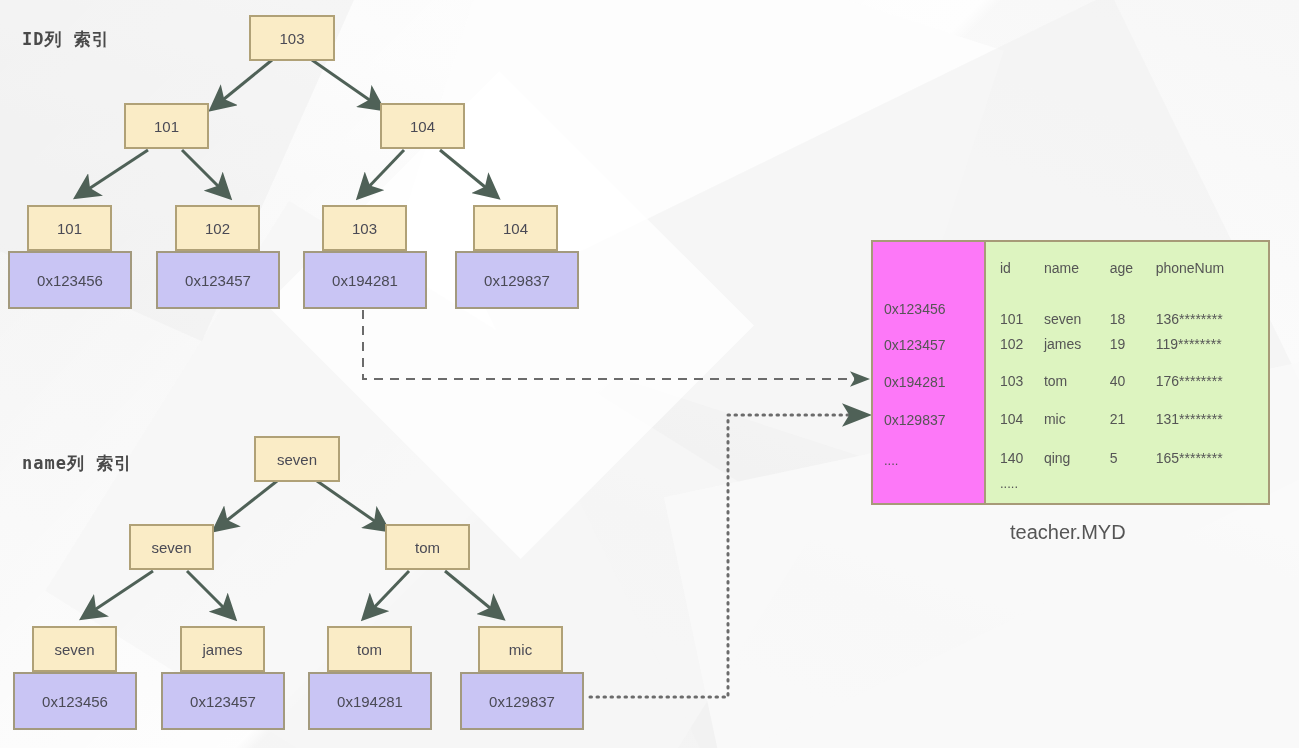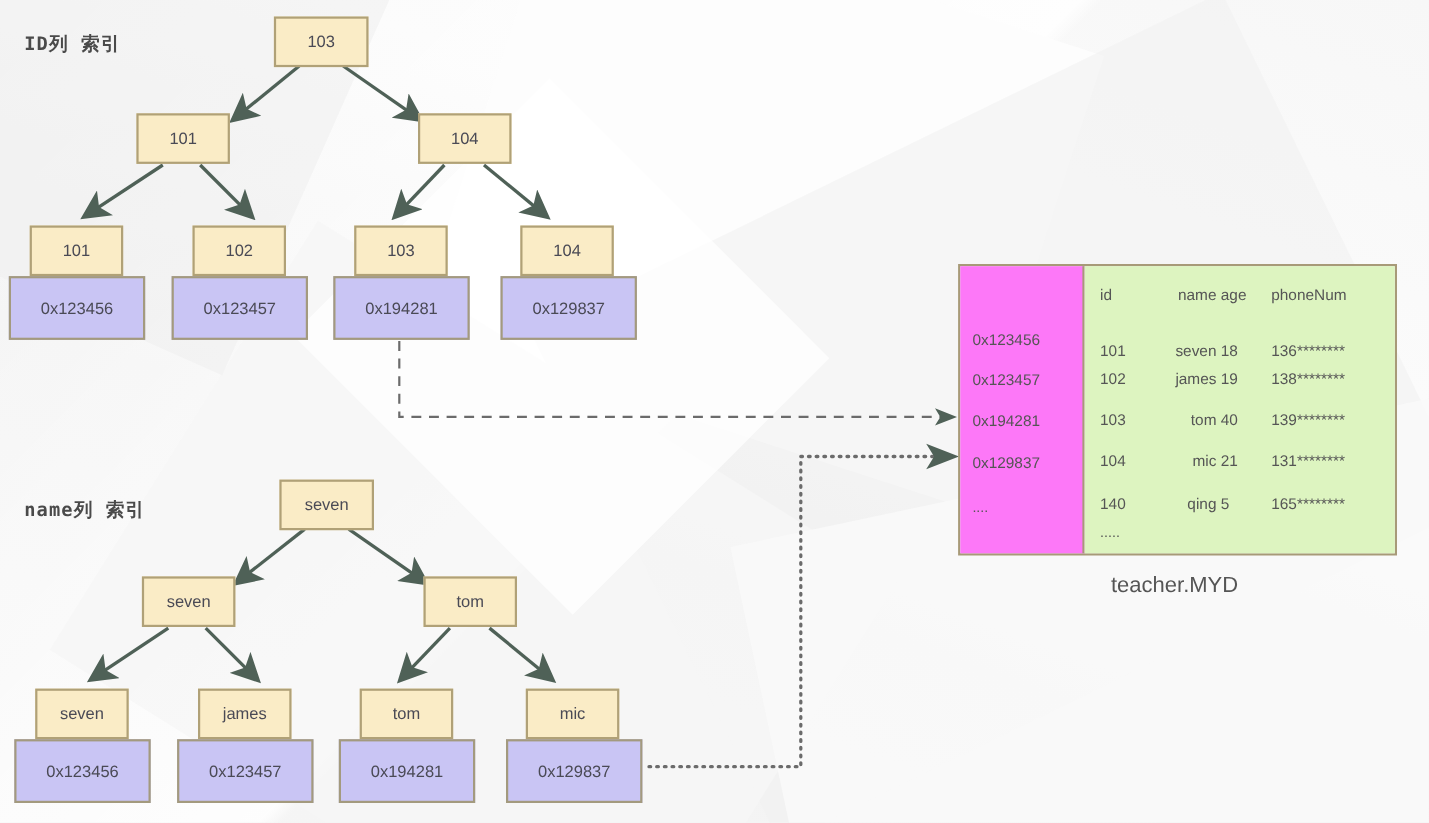"name" .c-name { text-align: right -> none }
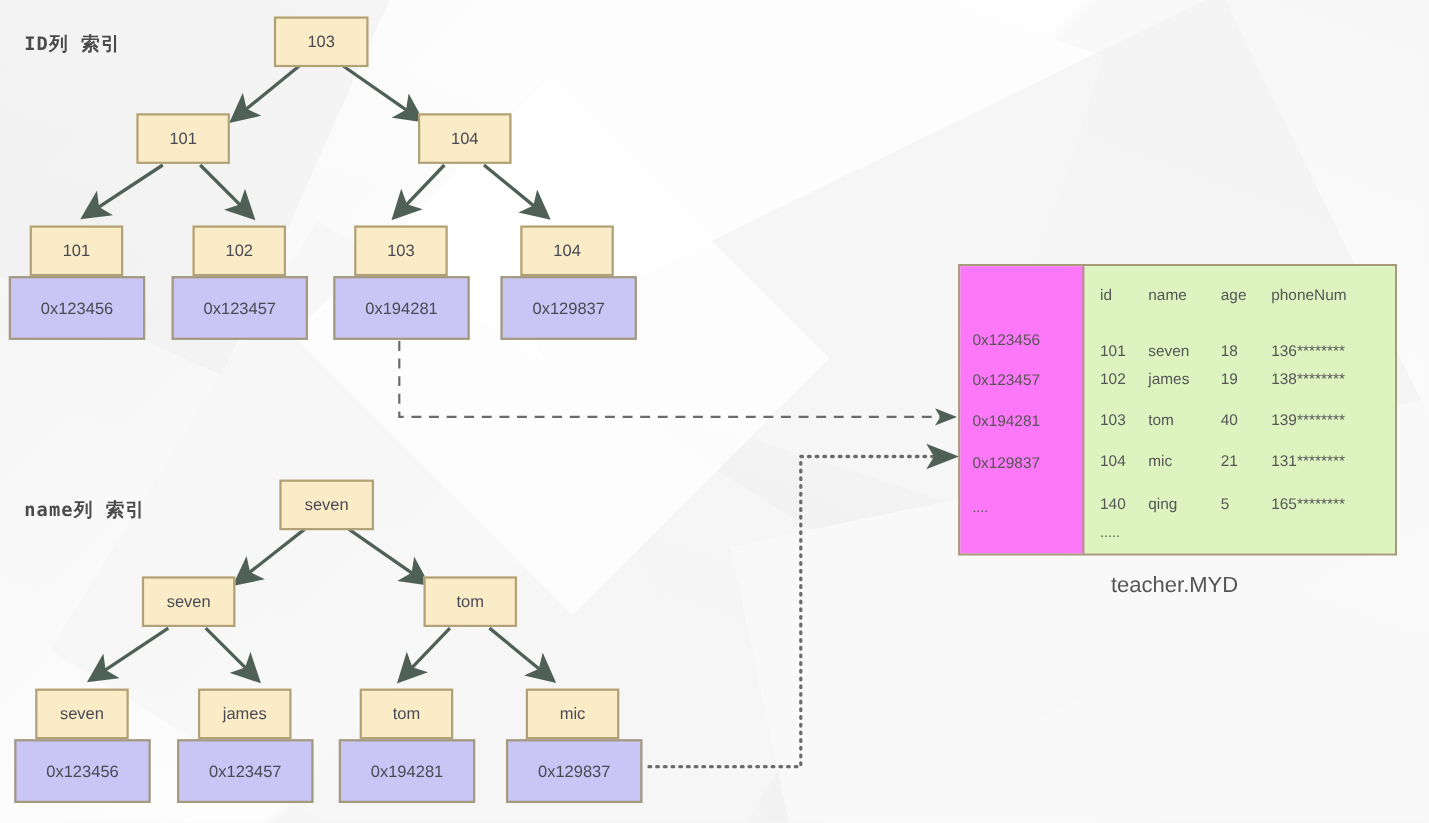"138********" span.c-phone { text: 138 -> 119 }
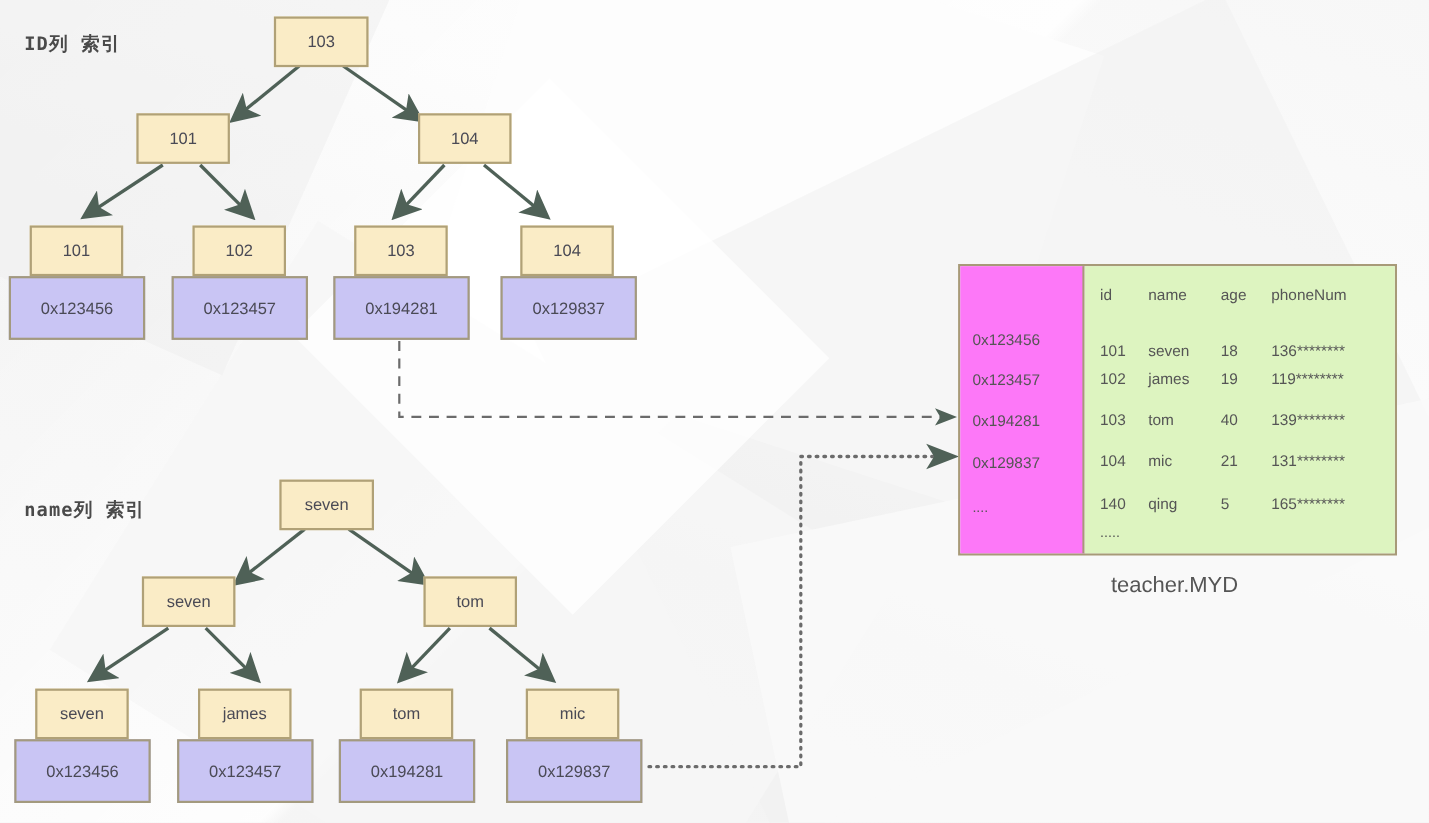"139********" span.c-phone { text: 139 -> 176 }
